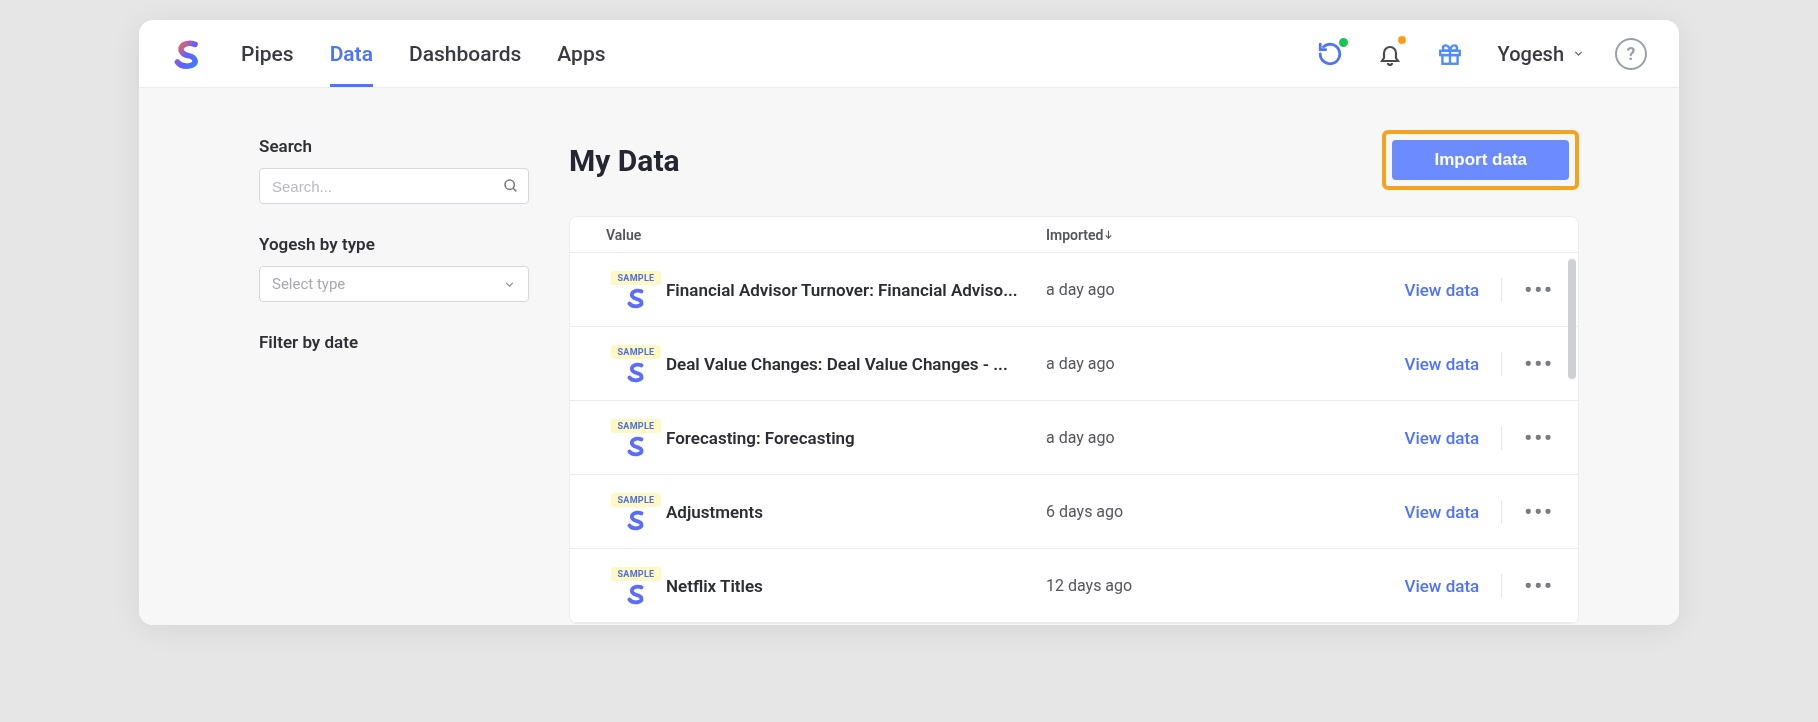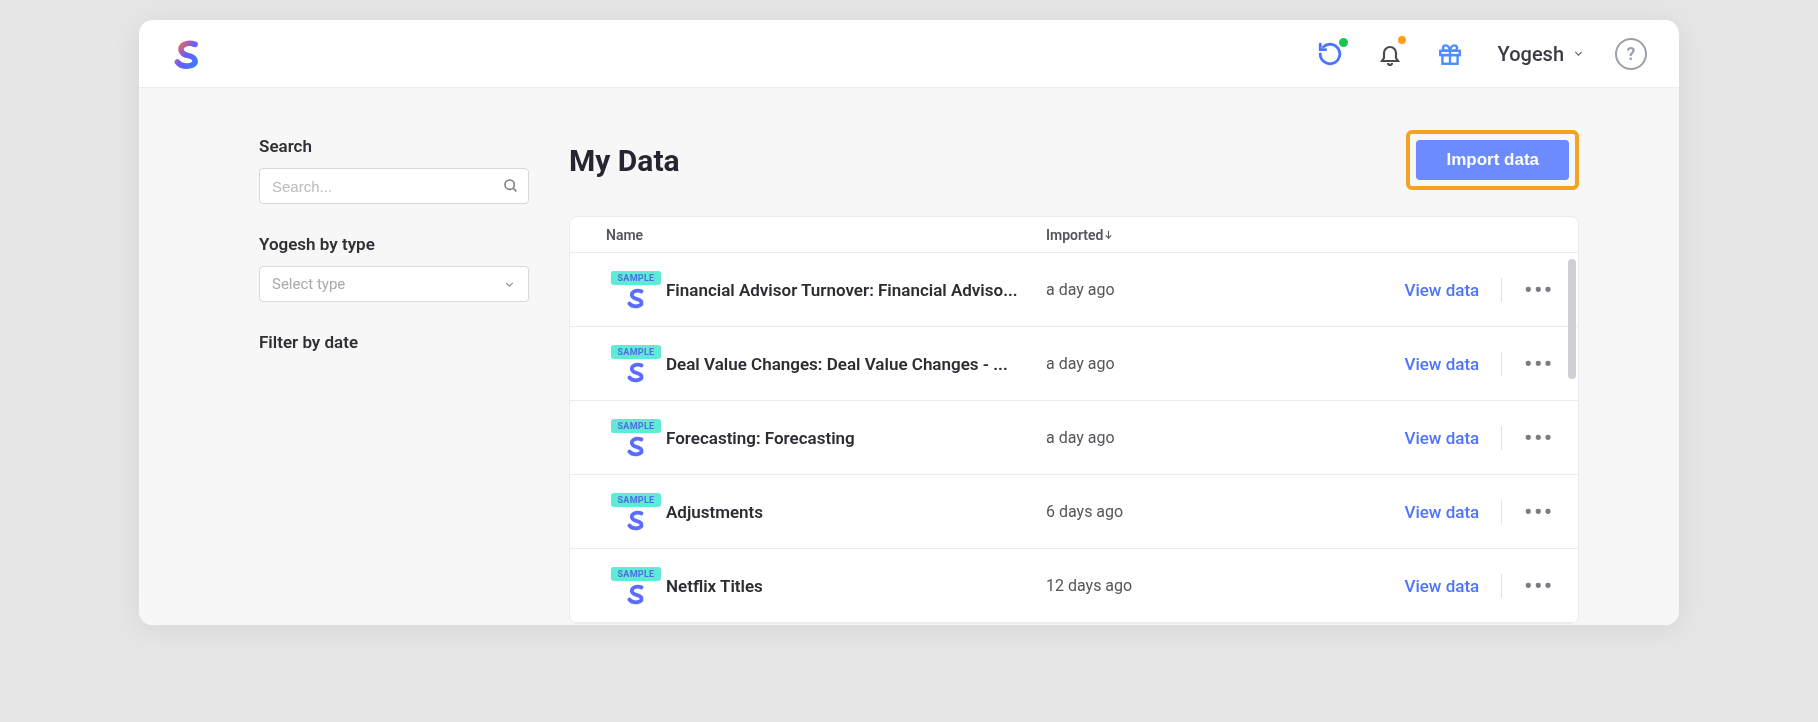"Pipes" div.nav { html: none -> <div> <div>Pipes</div> <div>Data</div> <div>Dashboards</div> <div>Apps</div> </div> }
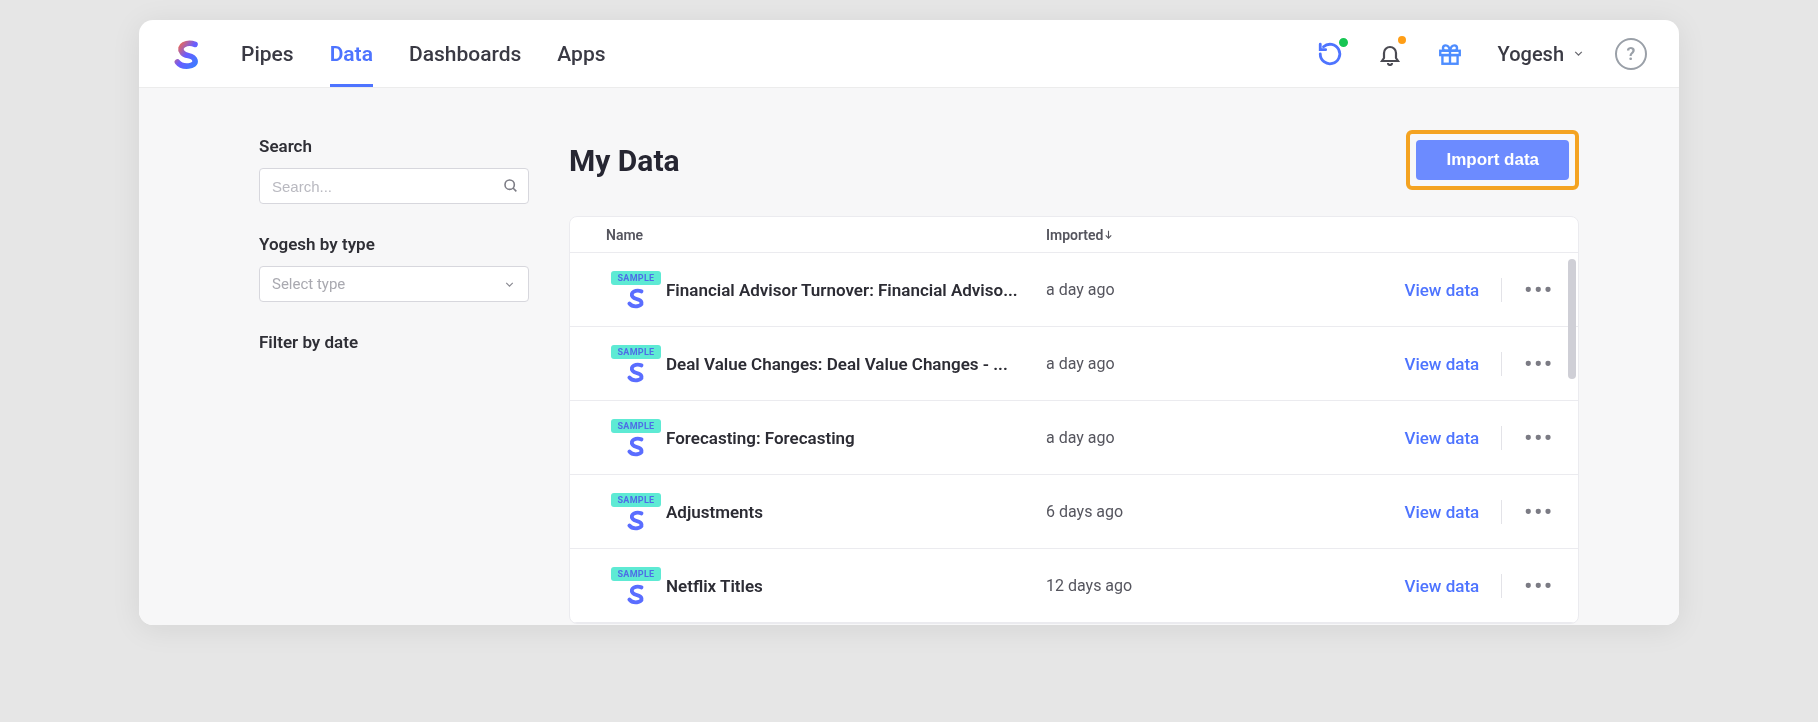"Import data" .import-btn { padding: 10px 30px -> 10px 42px }
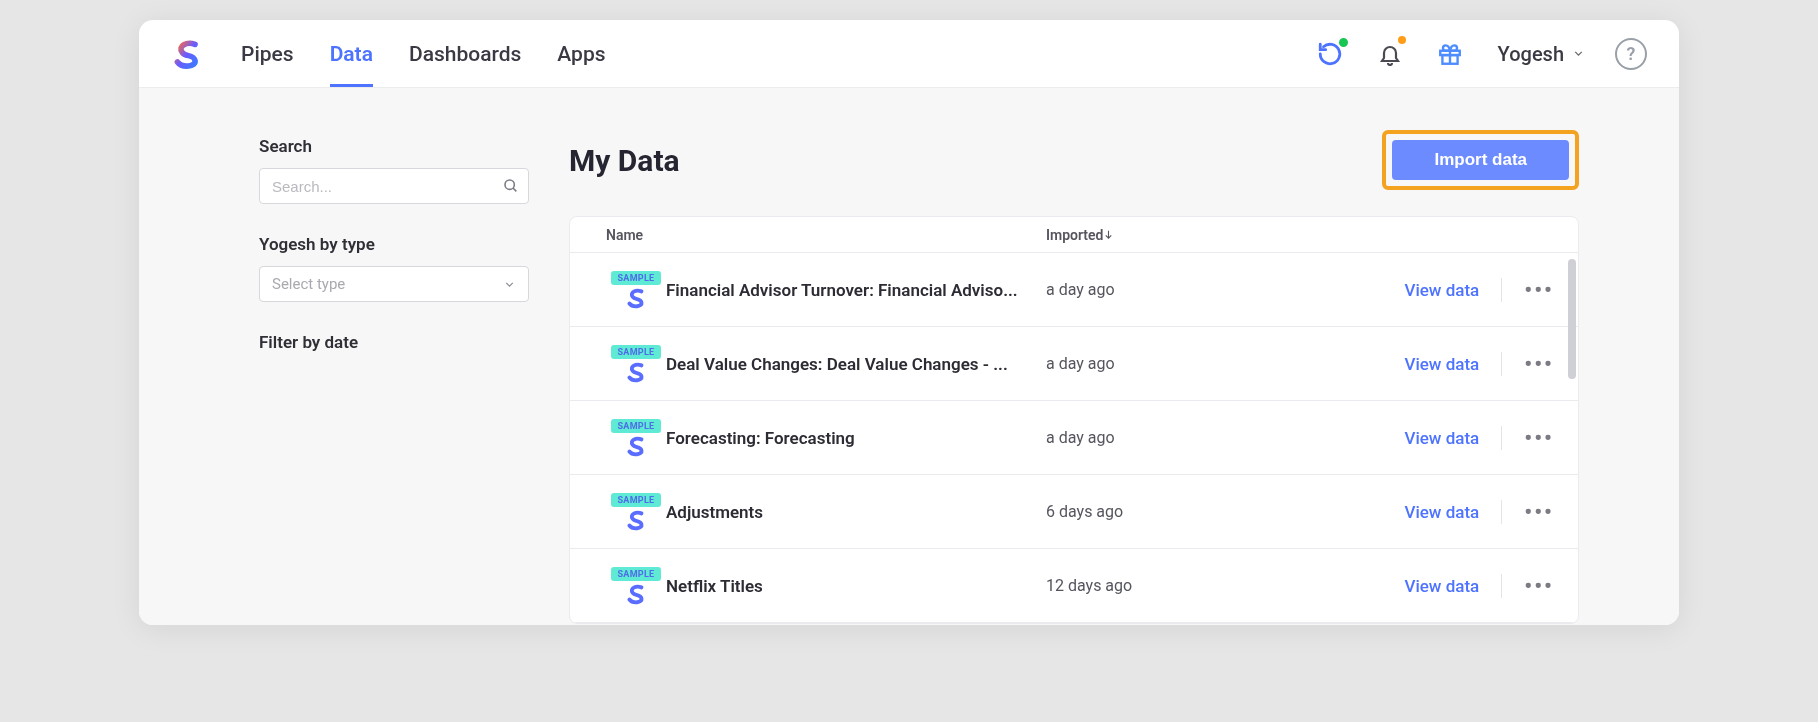"Name" div.col-name { text: Name -> Value }
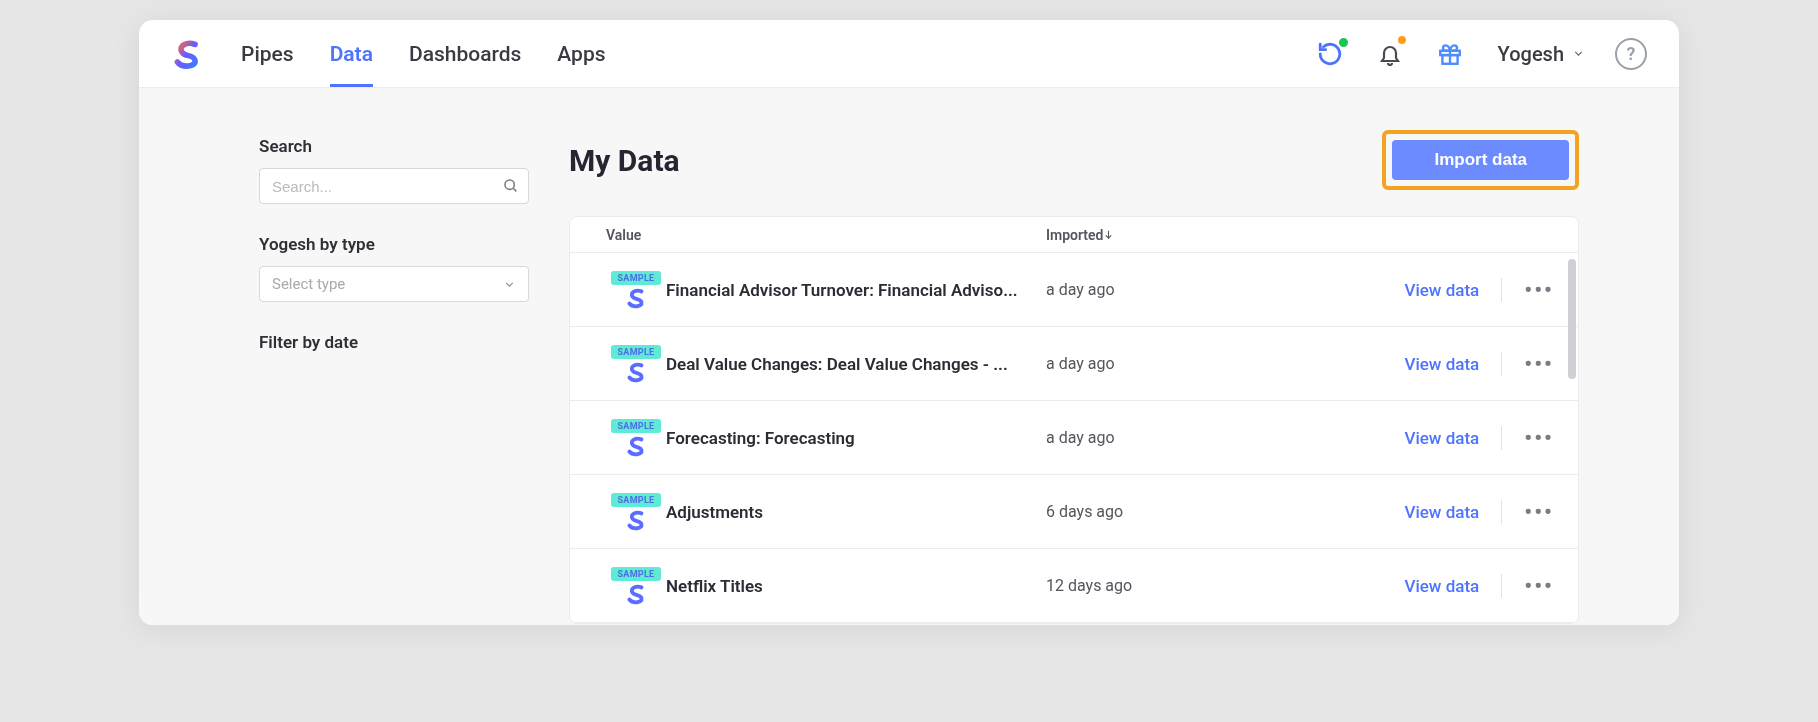"SAMPLE" .sample-badge { background: #5eead4 -> #fef9c3 }
